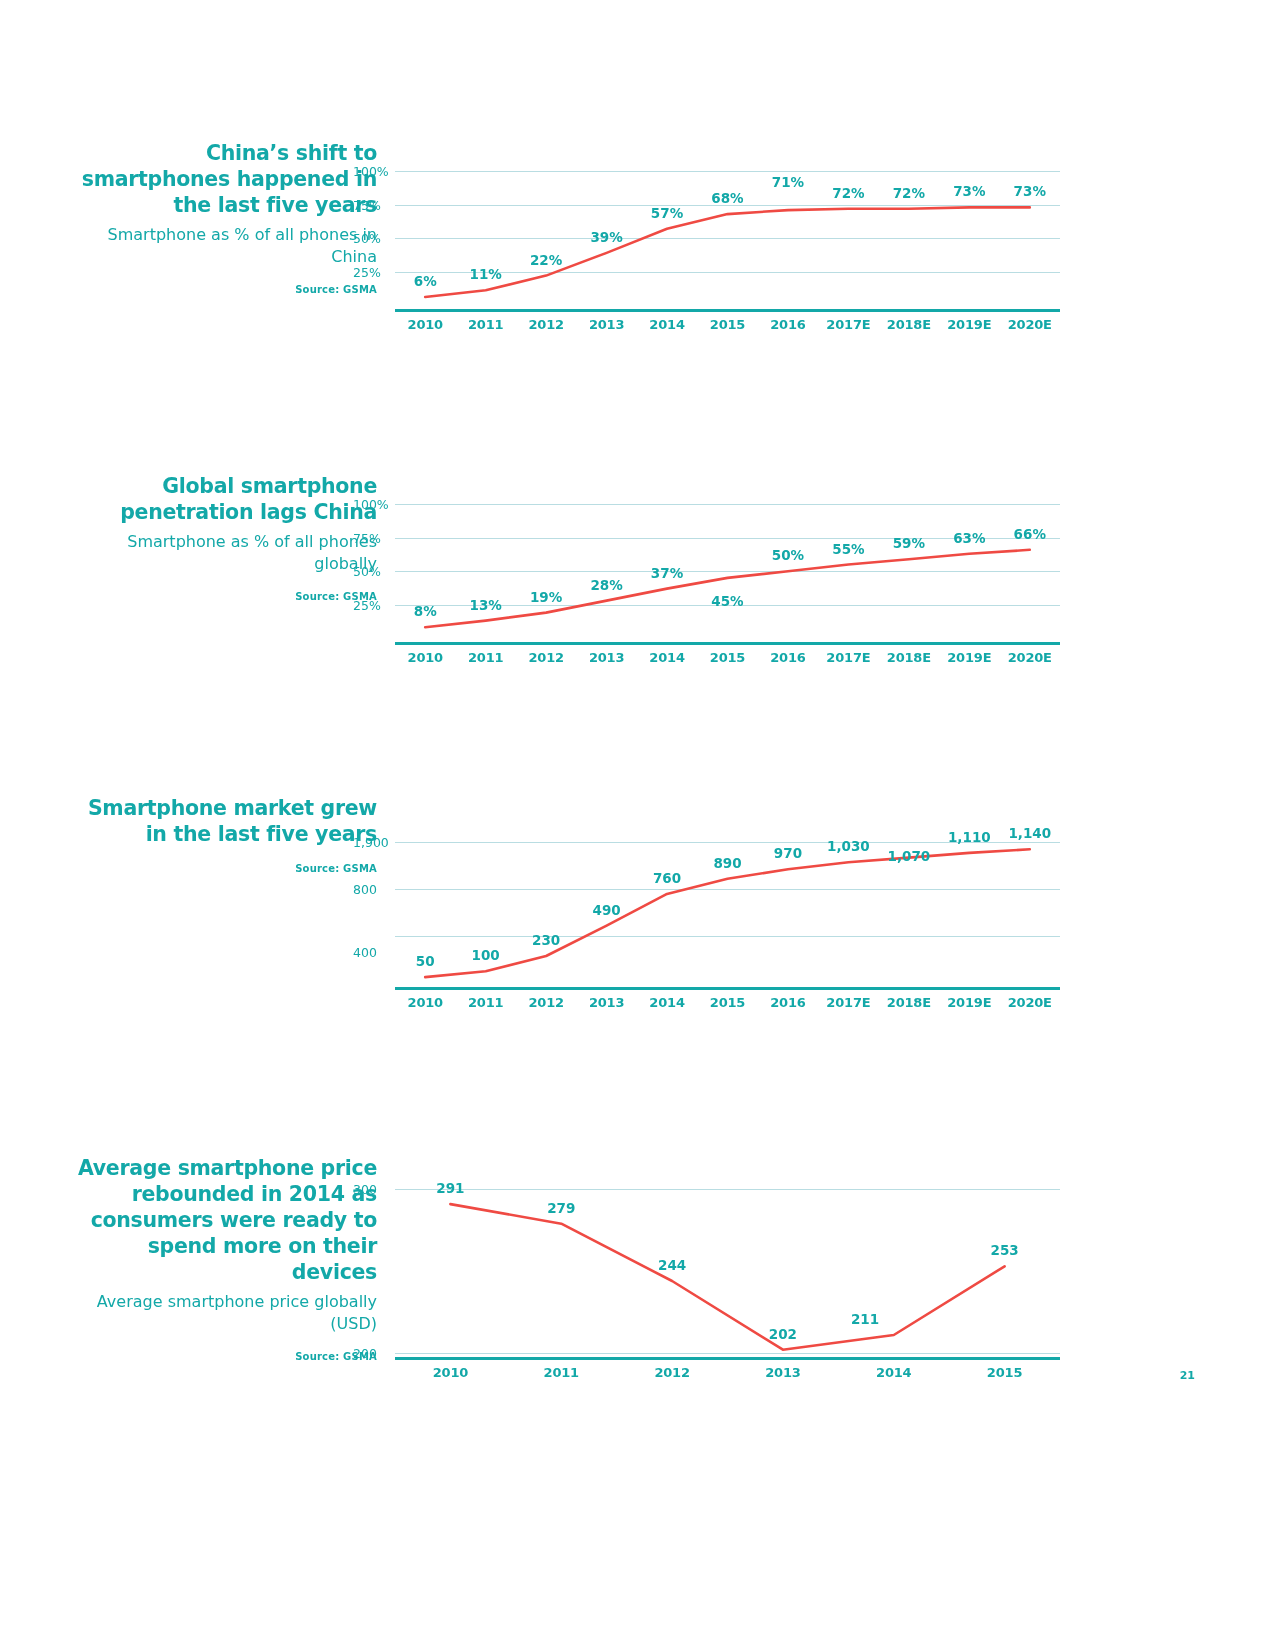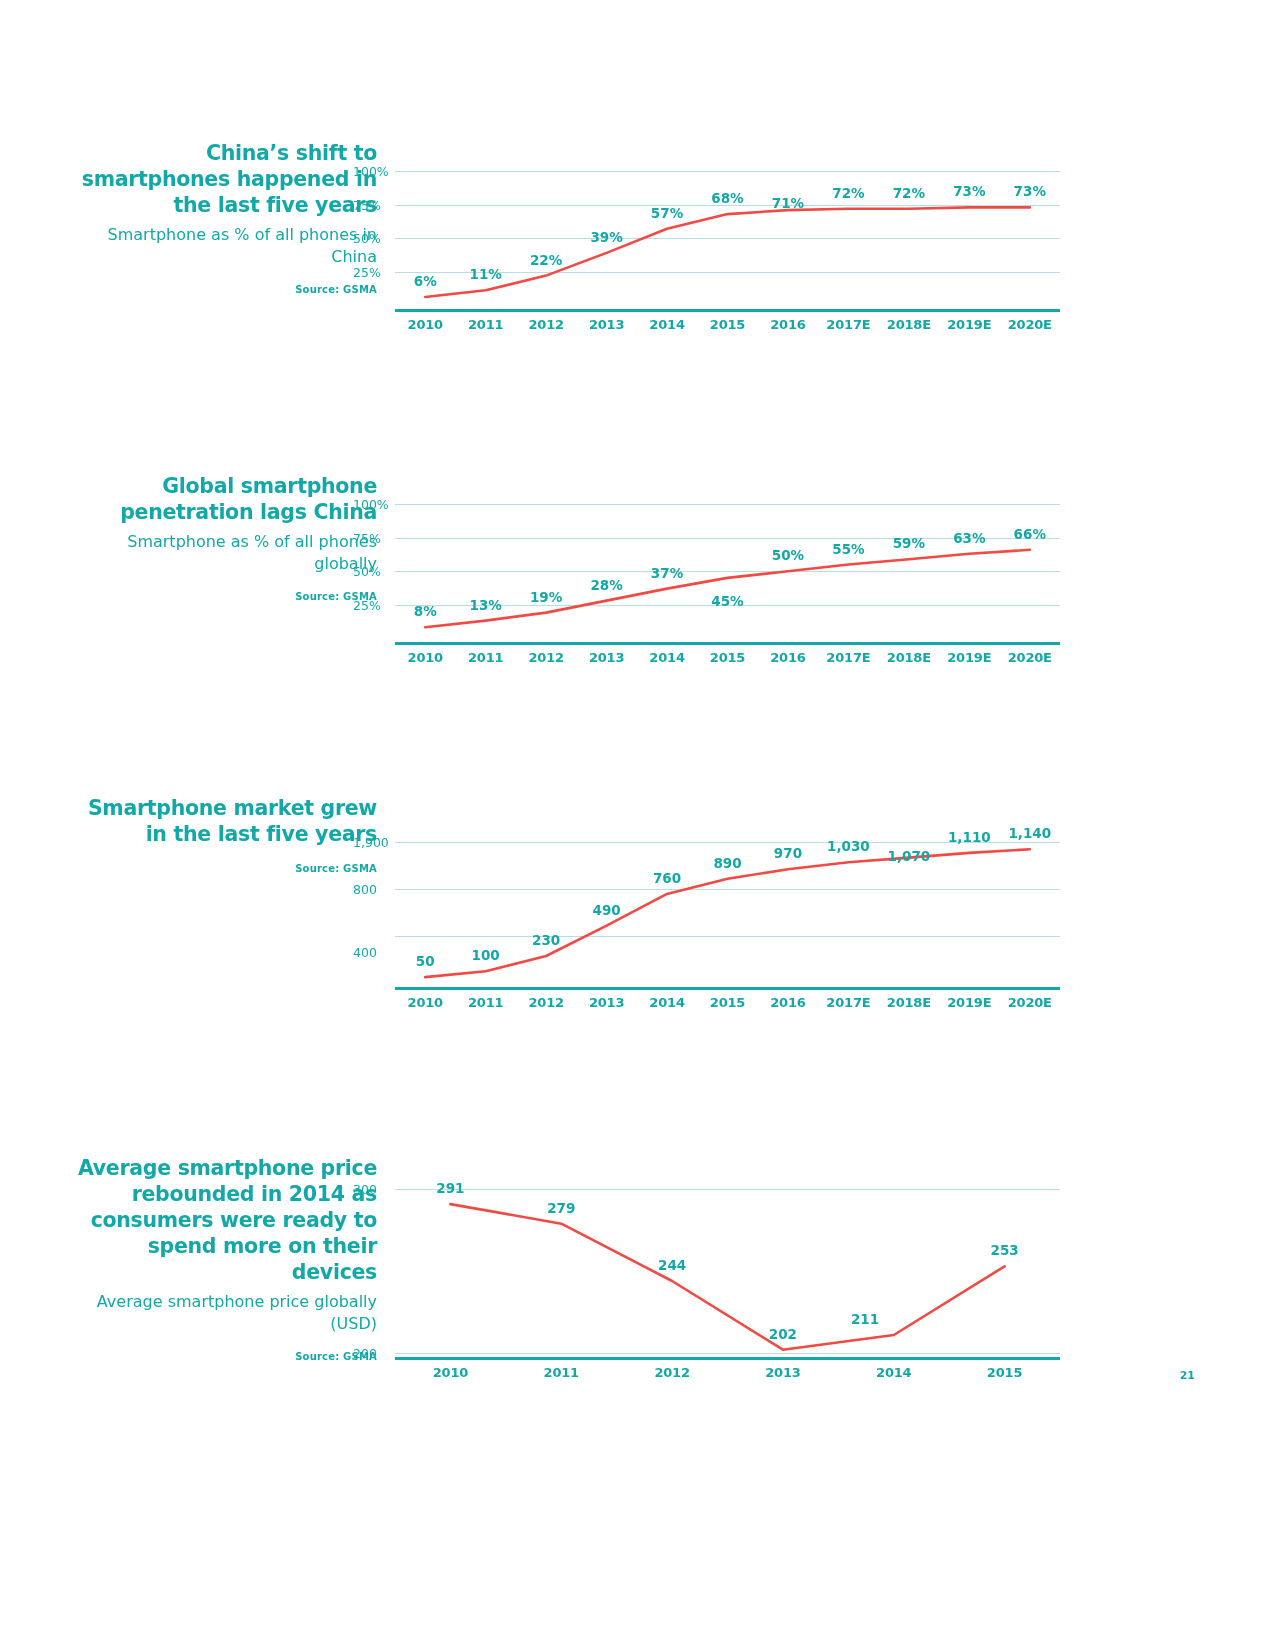"71%" div.dlabel { top: 71px -> 50px }
